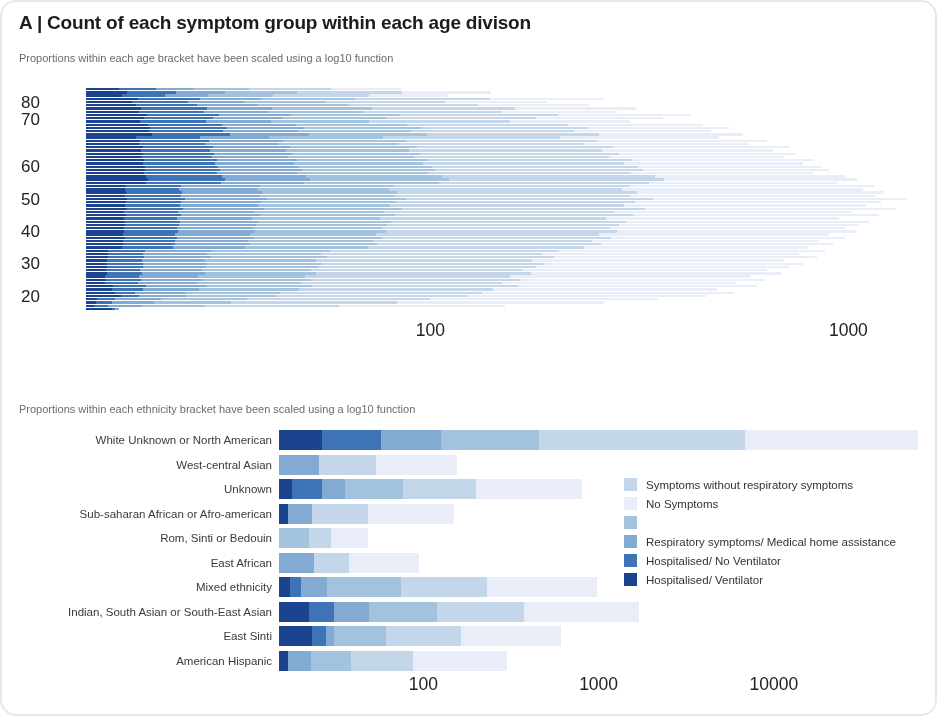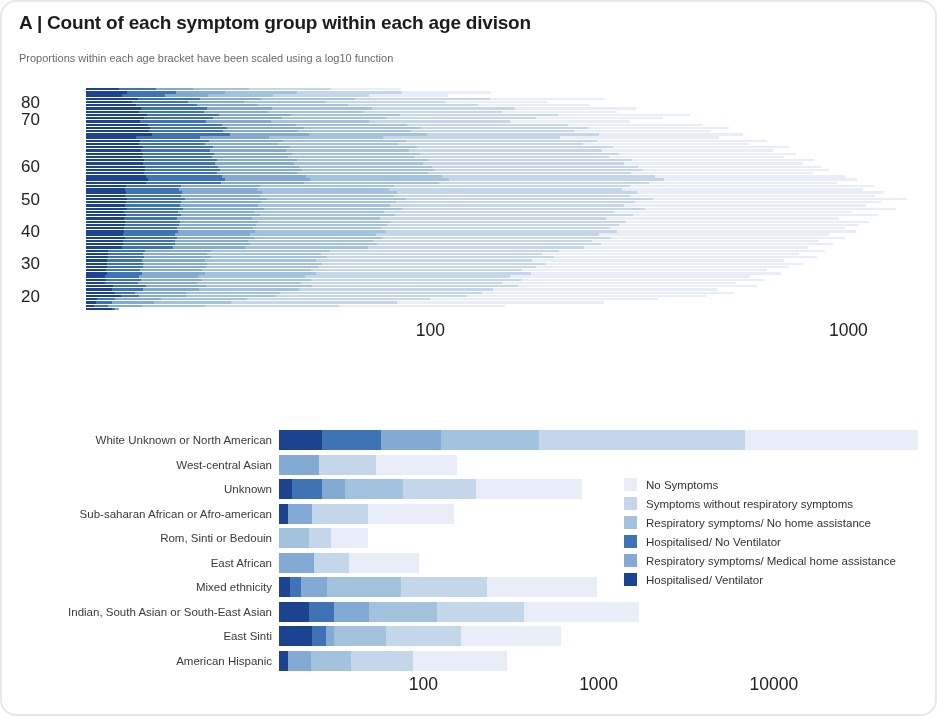"Proportions within each ethnicity" div.panel-subtitle { html: none -> <div>Proportions within each ethnicity bracket have been scaled using a log10 function</div> }
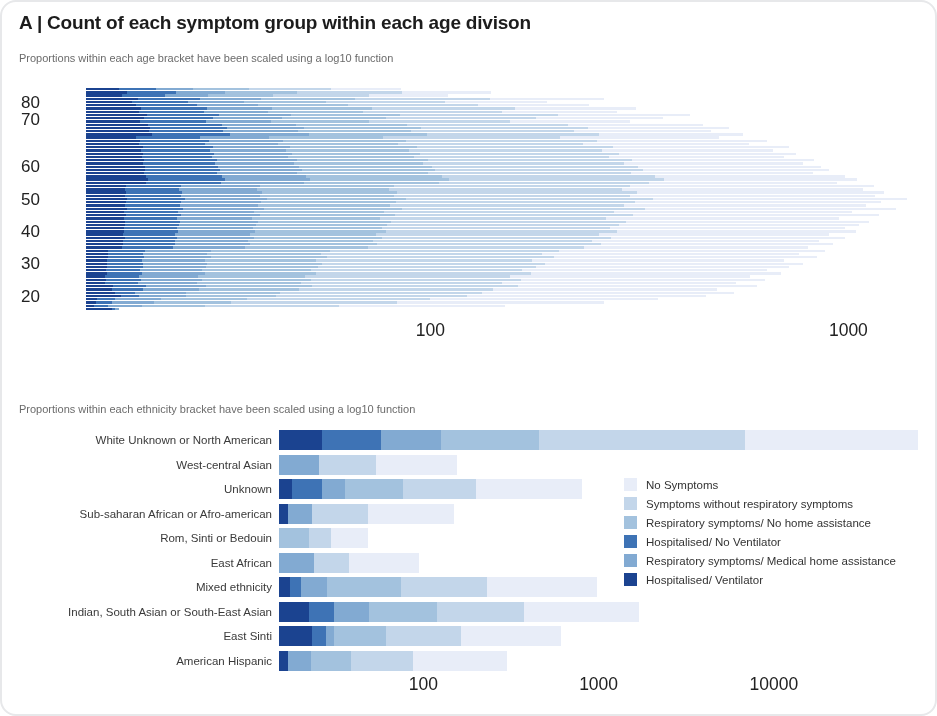"No Symptoms" div.legend-item { order: before "Symptoms without respiratory symptoms" -> after "Symptoms without respiratory symptoms" }
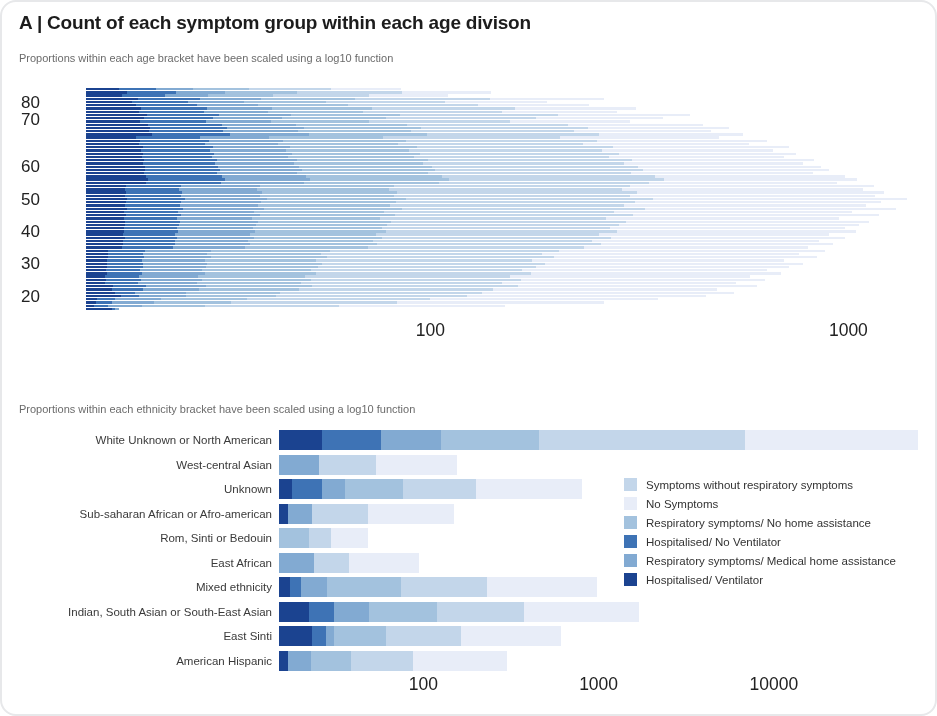"Respiratory symptoms/ No home assistance" div.legend-label { html: <div>Respiratory symptoms/ No home assistance</div> -> none }
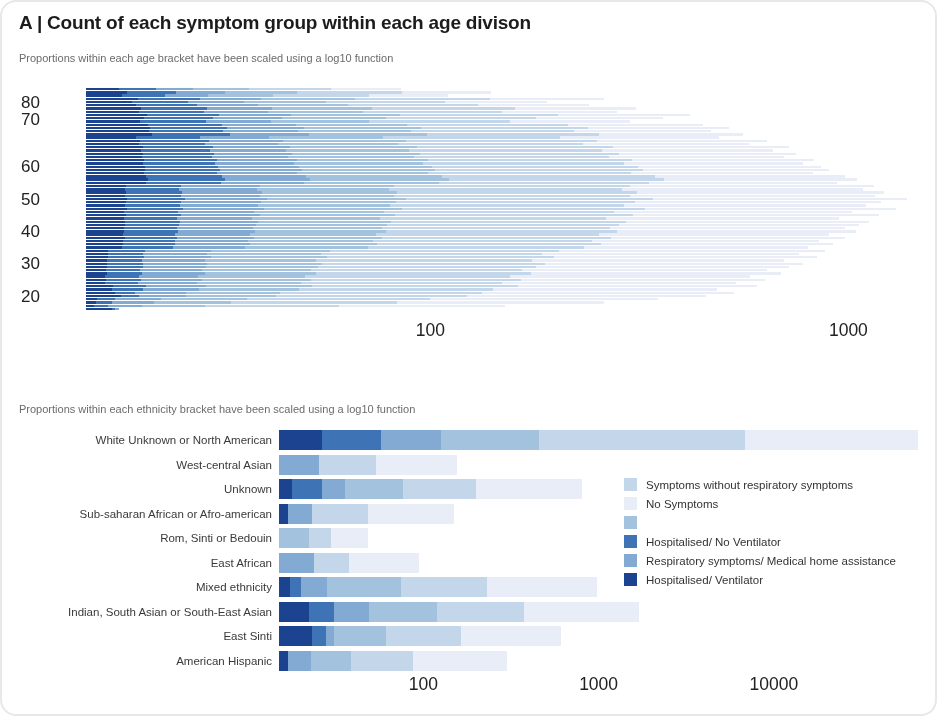"Hospitalised/ No Ventilator" div.legend-item { order: before "Respiratory symptoms/ Medical home" -> after "Respiratory symptoms/ Medical home" }
